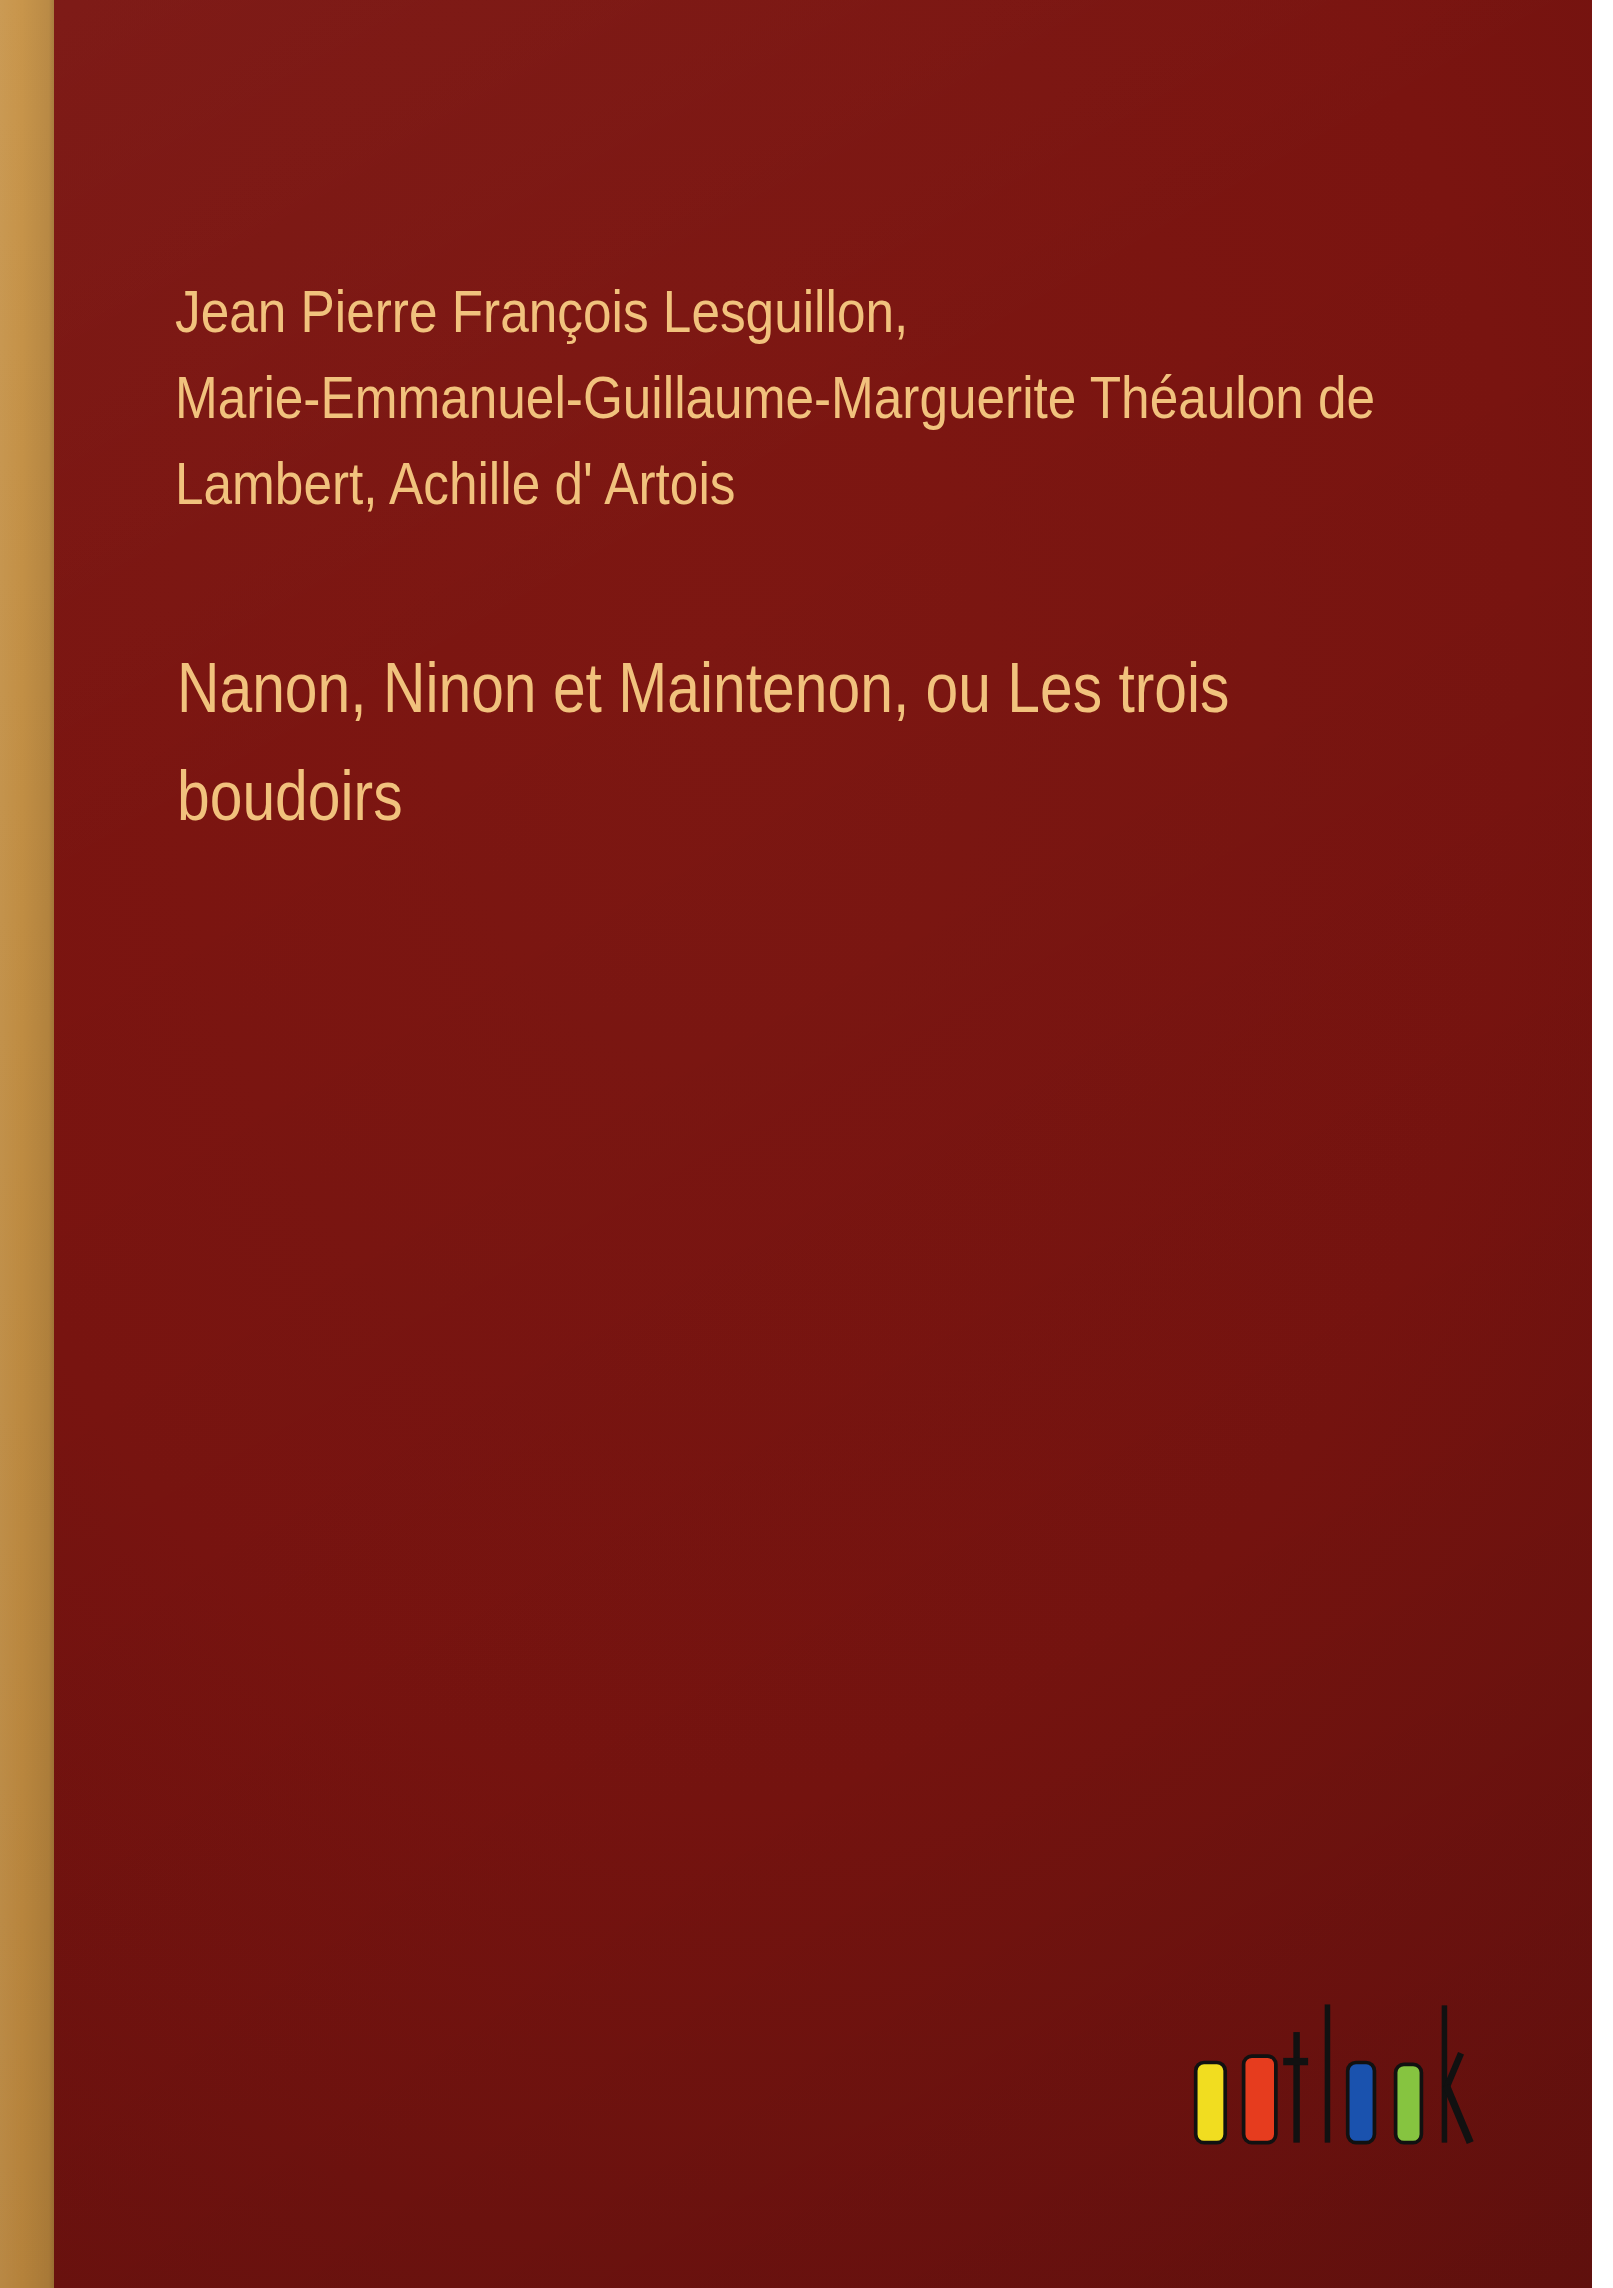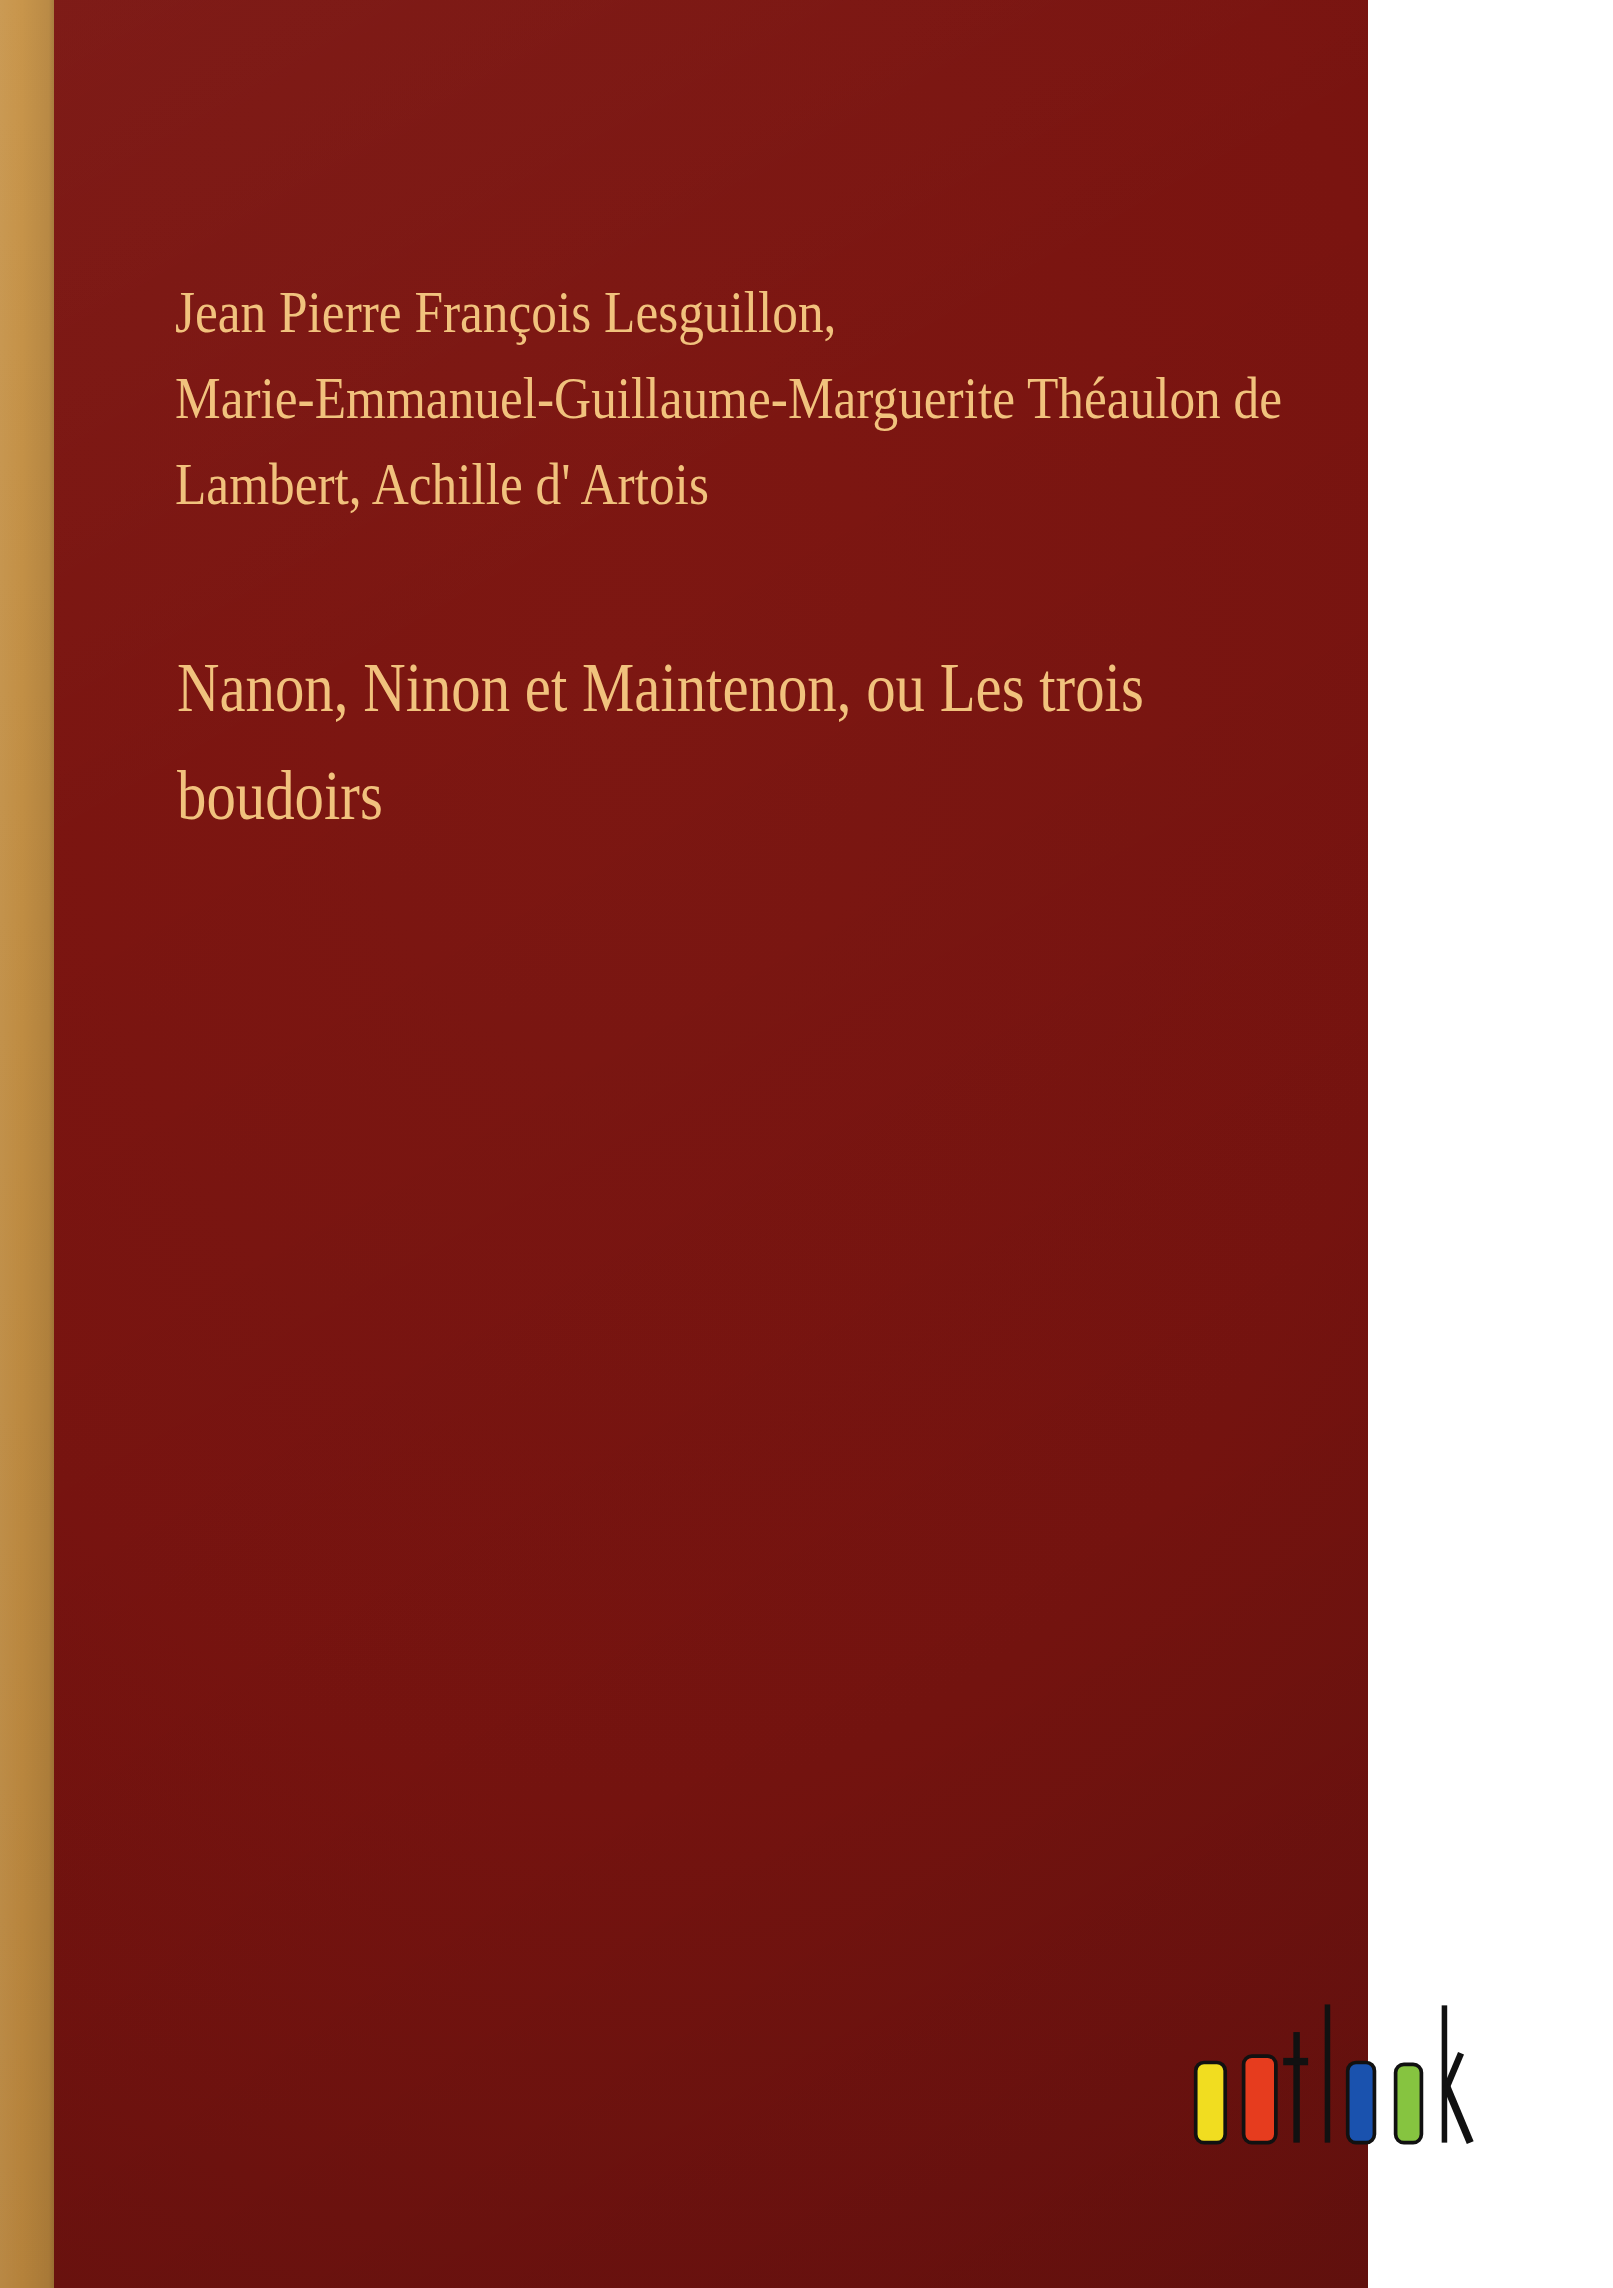"Jean Pierre François Lesguillon," .cover { font-family: Liberation Serif, serif -> none; width: 1368px -> 1592px }
